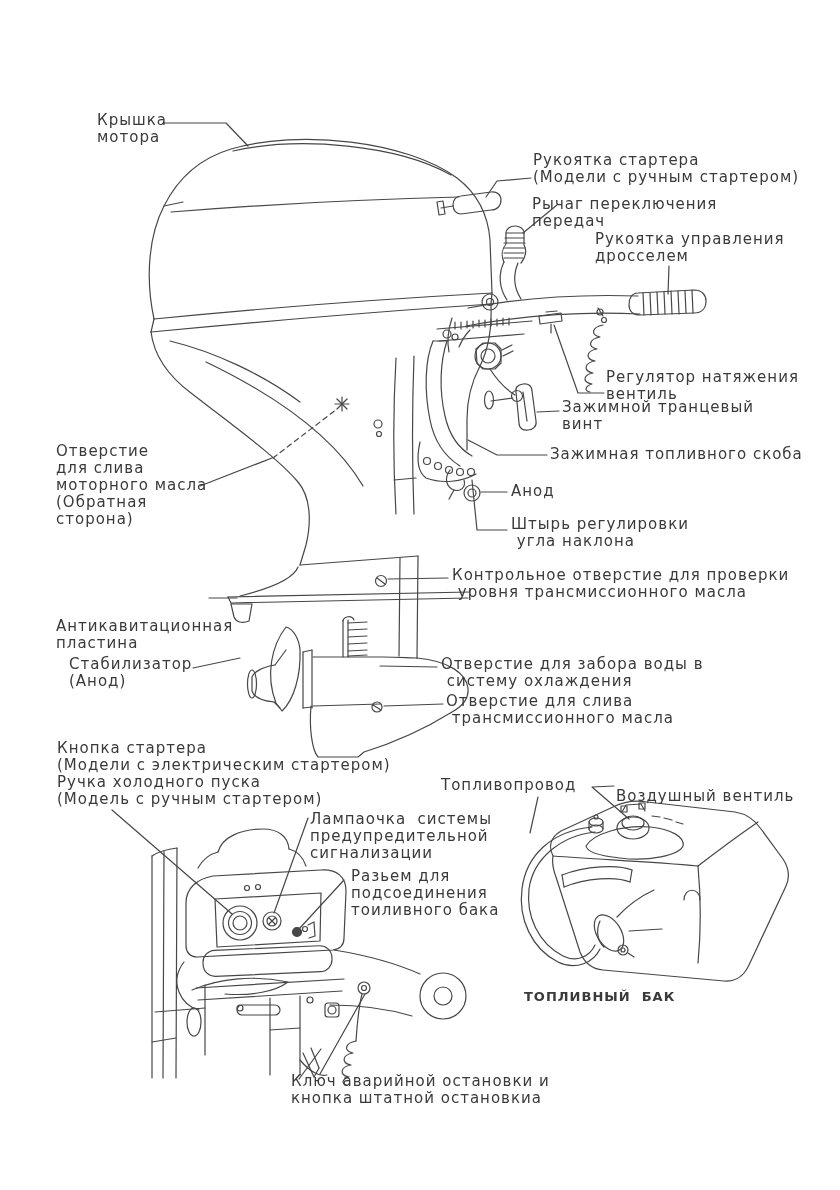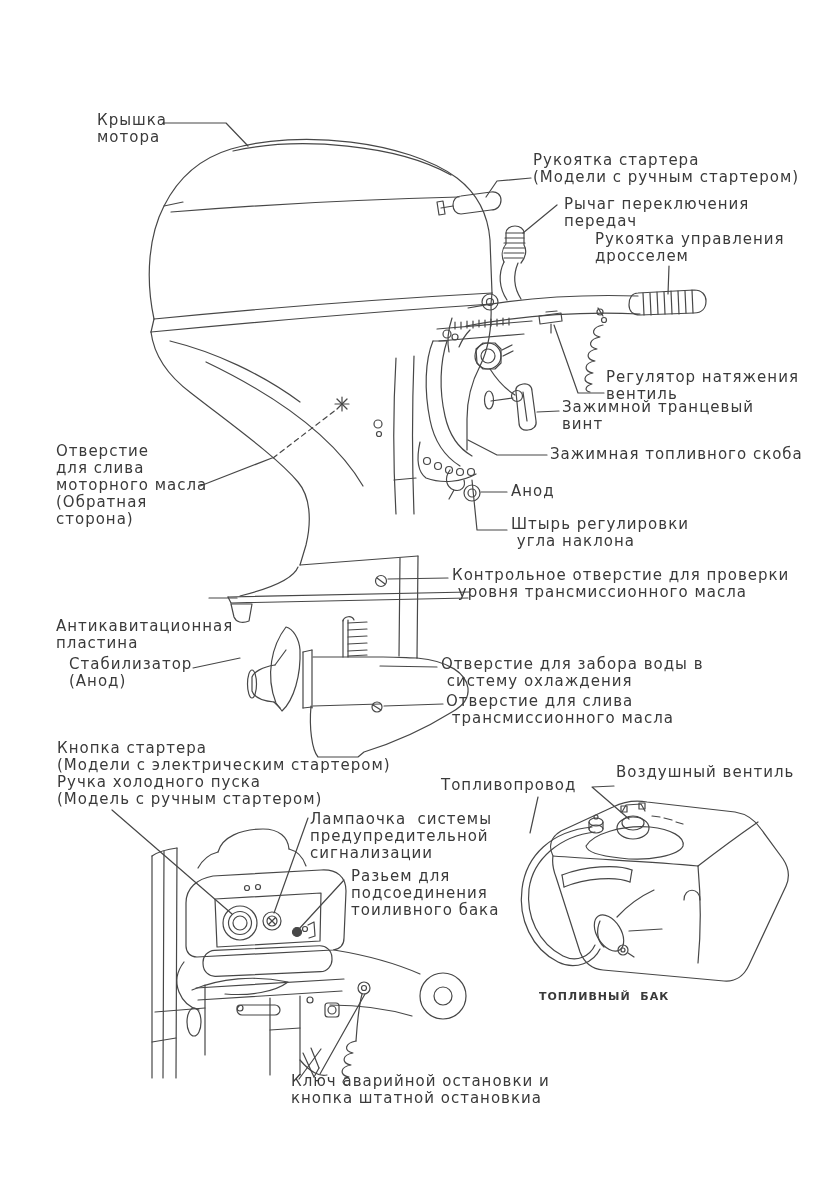"Рычаг переключения" div.lbl { left: 564px -> 532px }
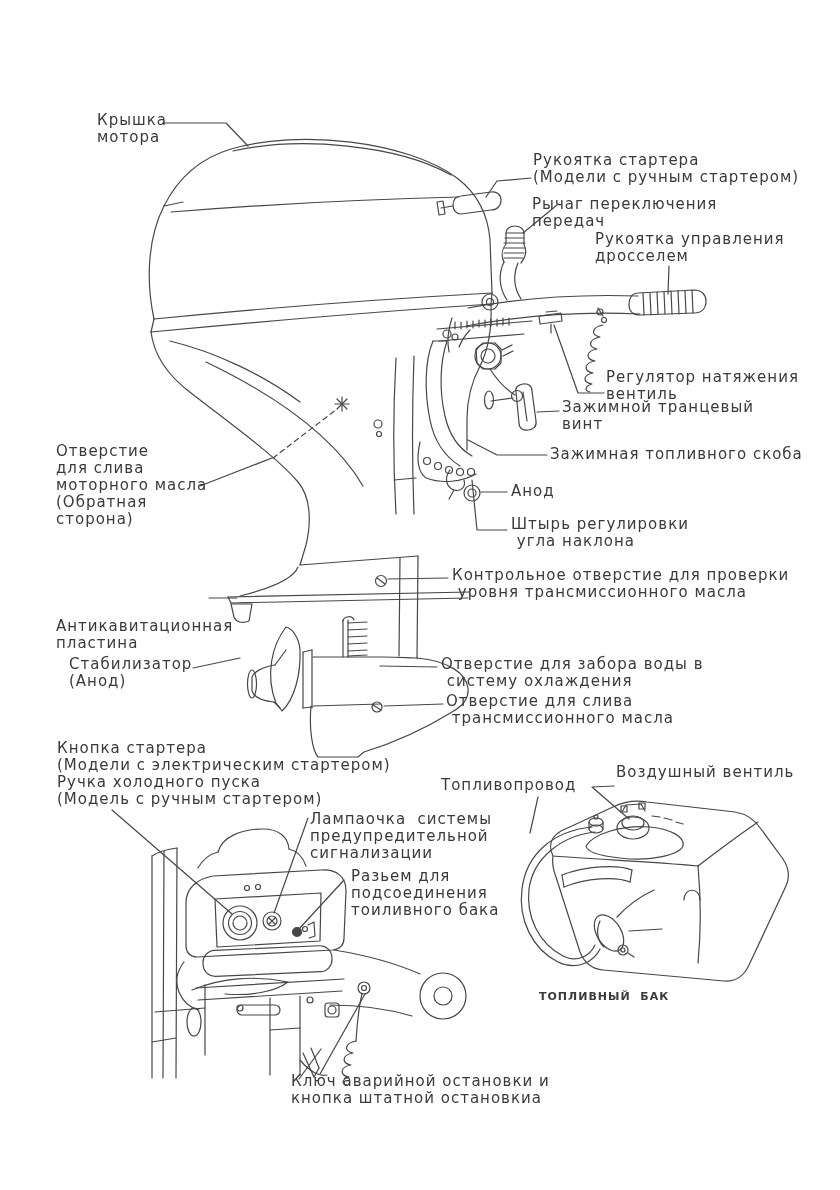"Воздушный вентиль" div.lbl { top: 764px -> 788px }
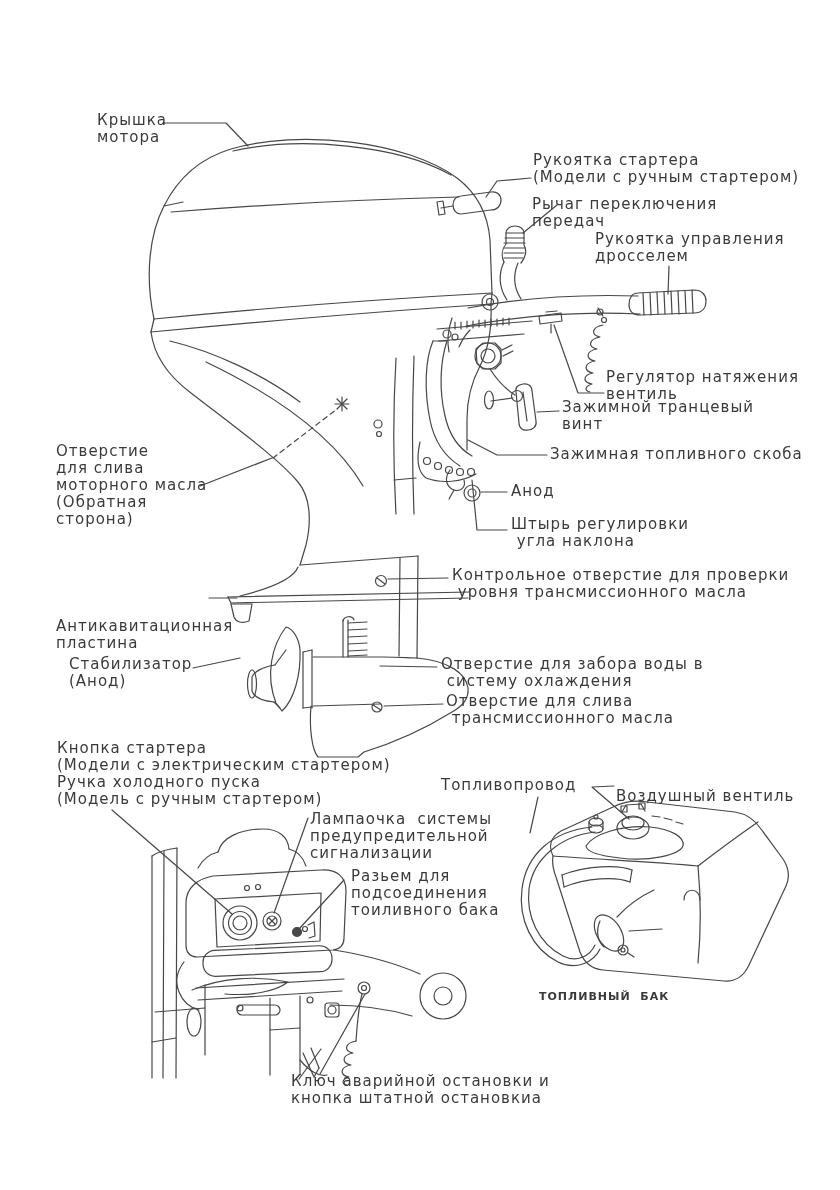"ТОПЛИВНЫЙ БАК" .lbl.title { font-size: 11px -> 13px; margin-left: 15px -> none }
